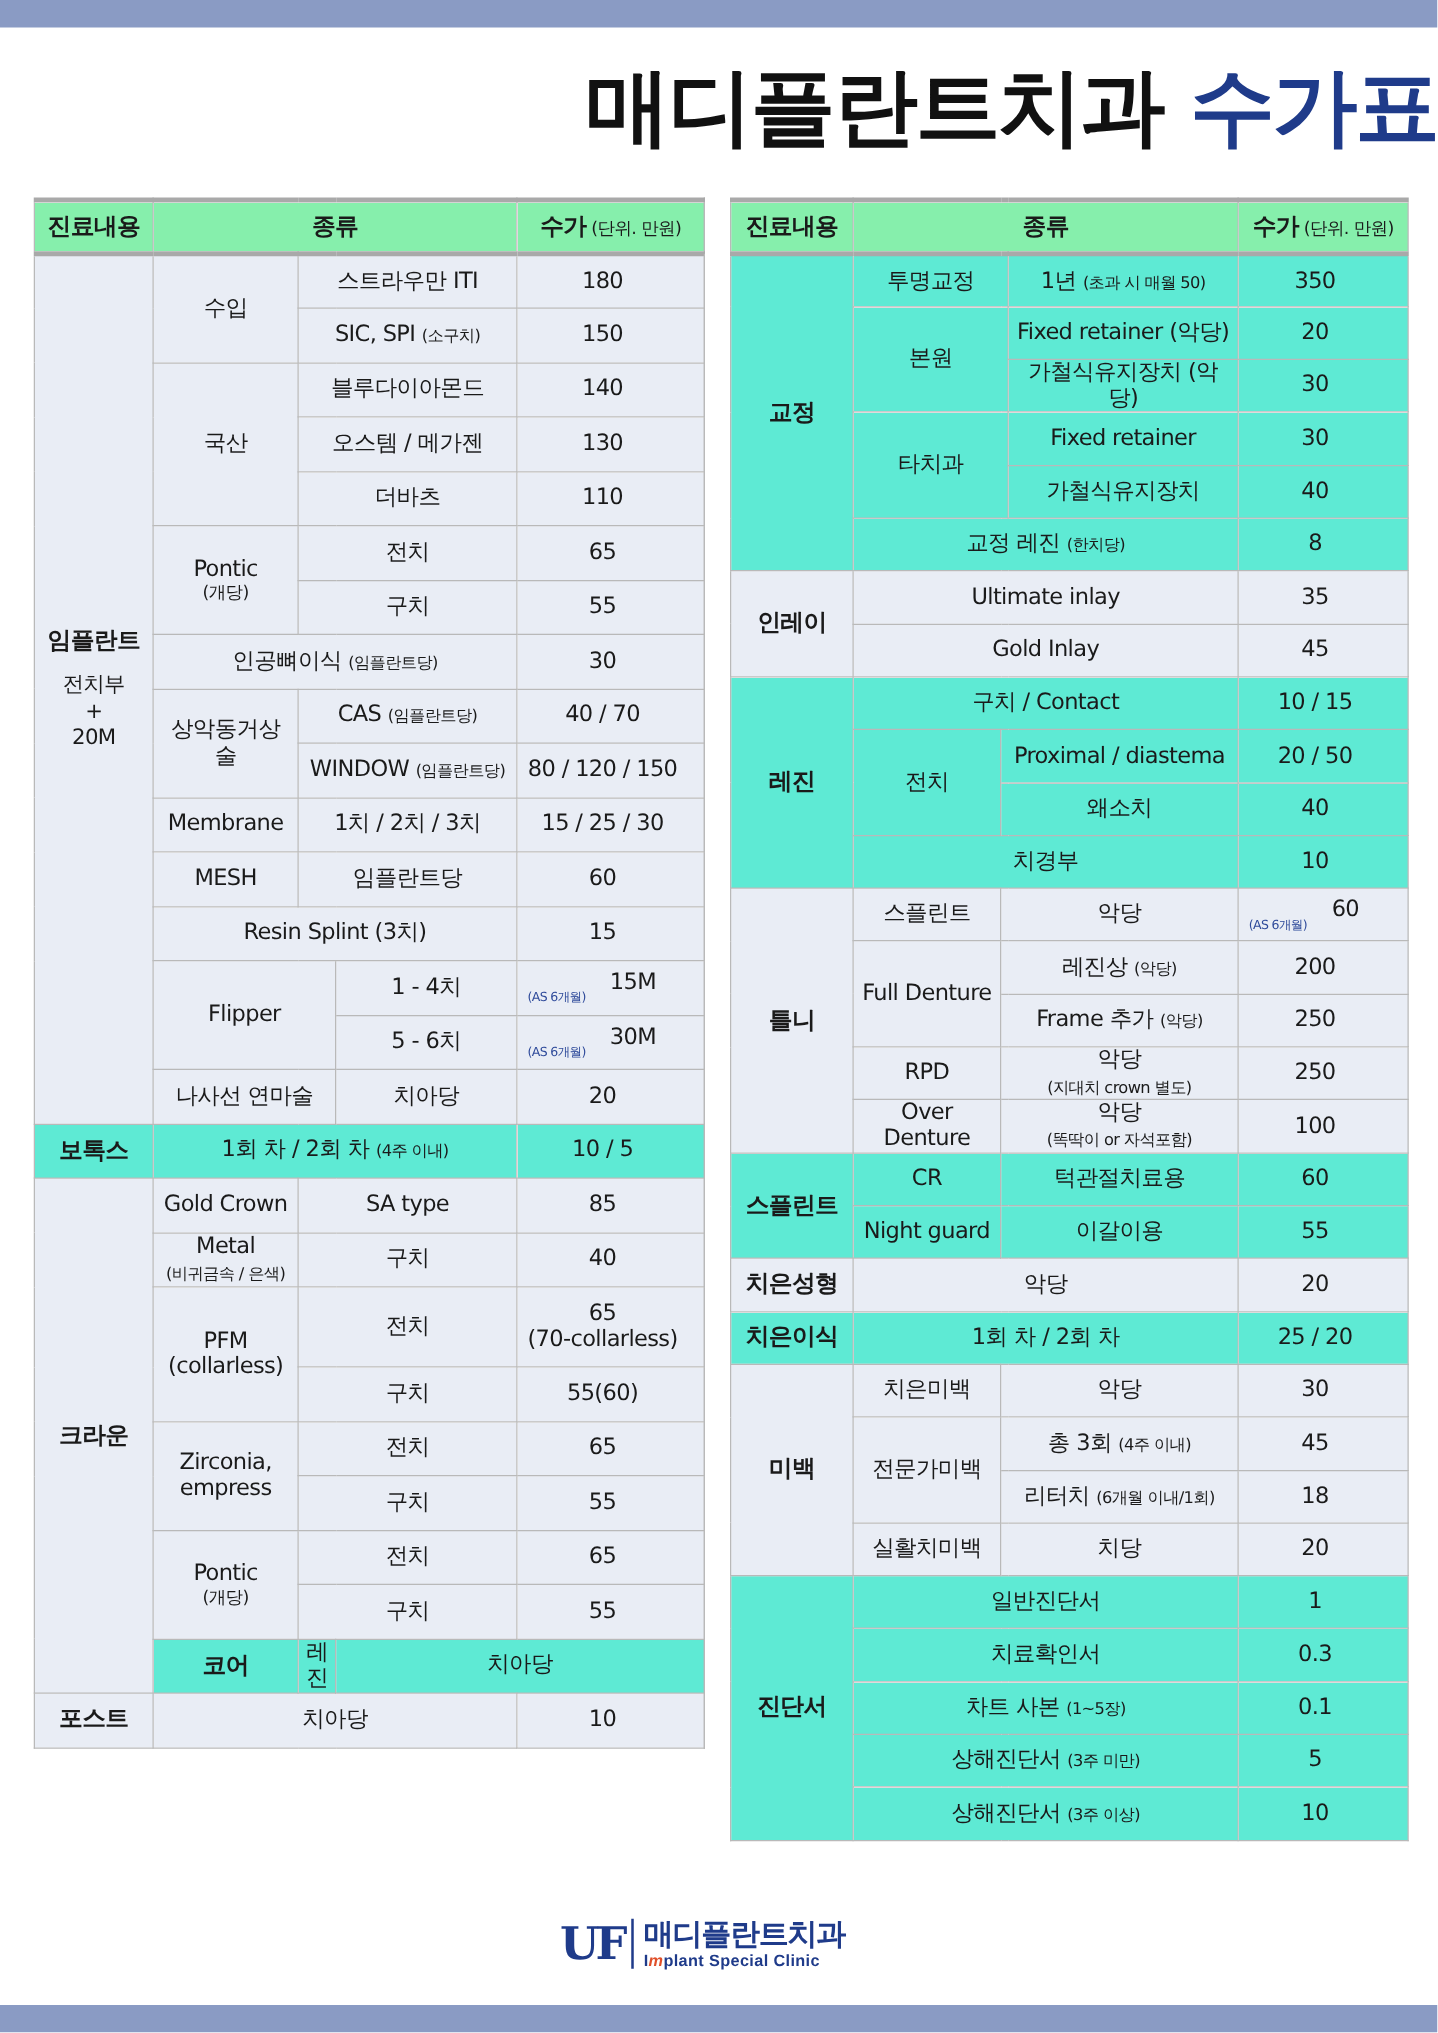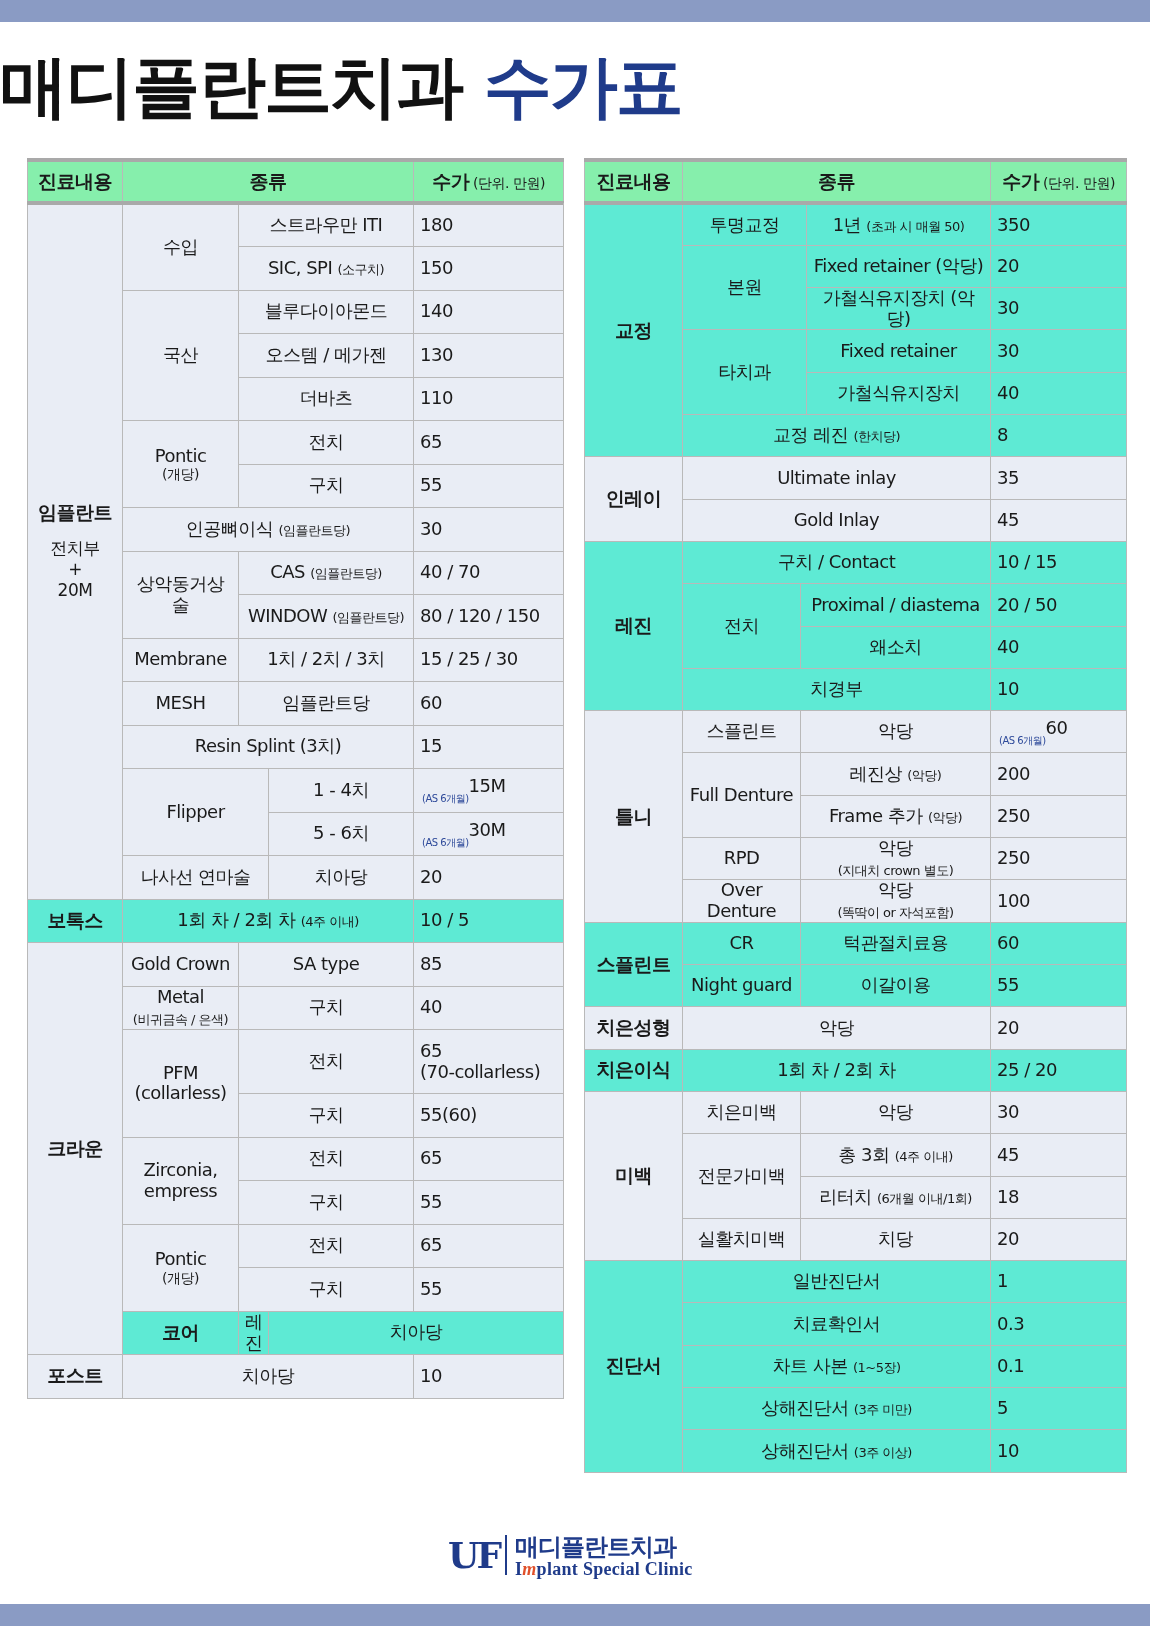"매디플란트치과 수가표" .title { text-align: left -> right }
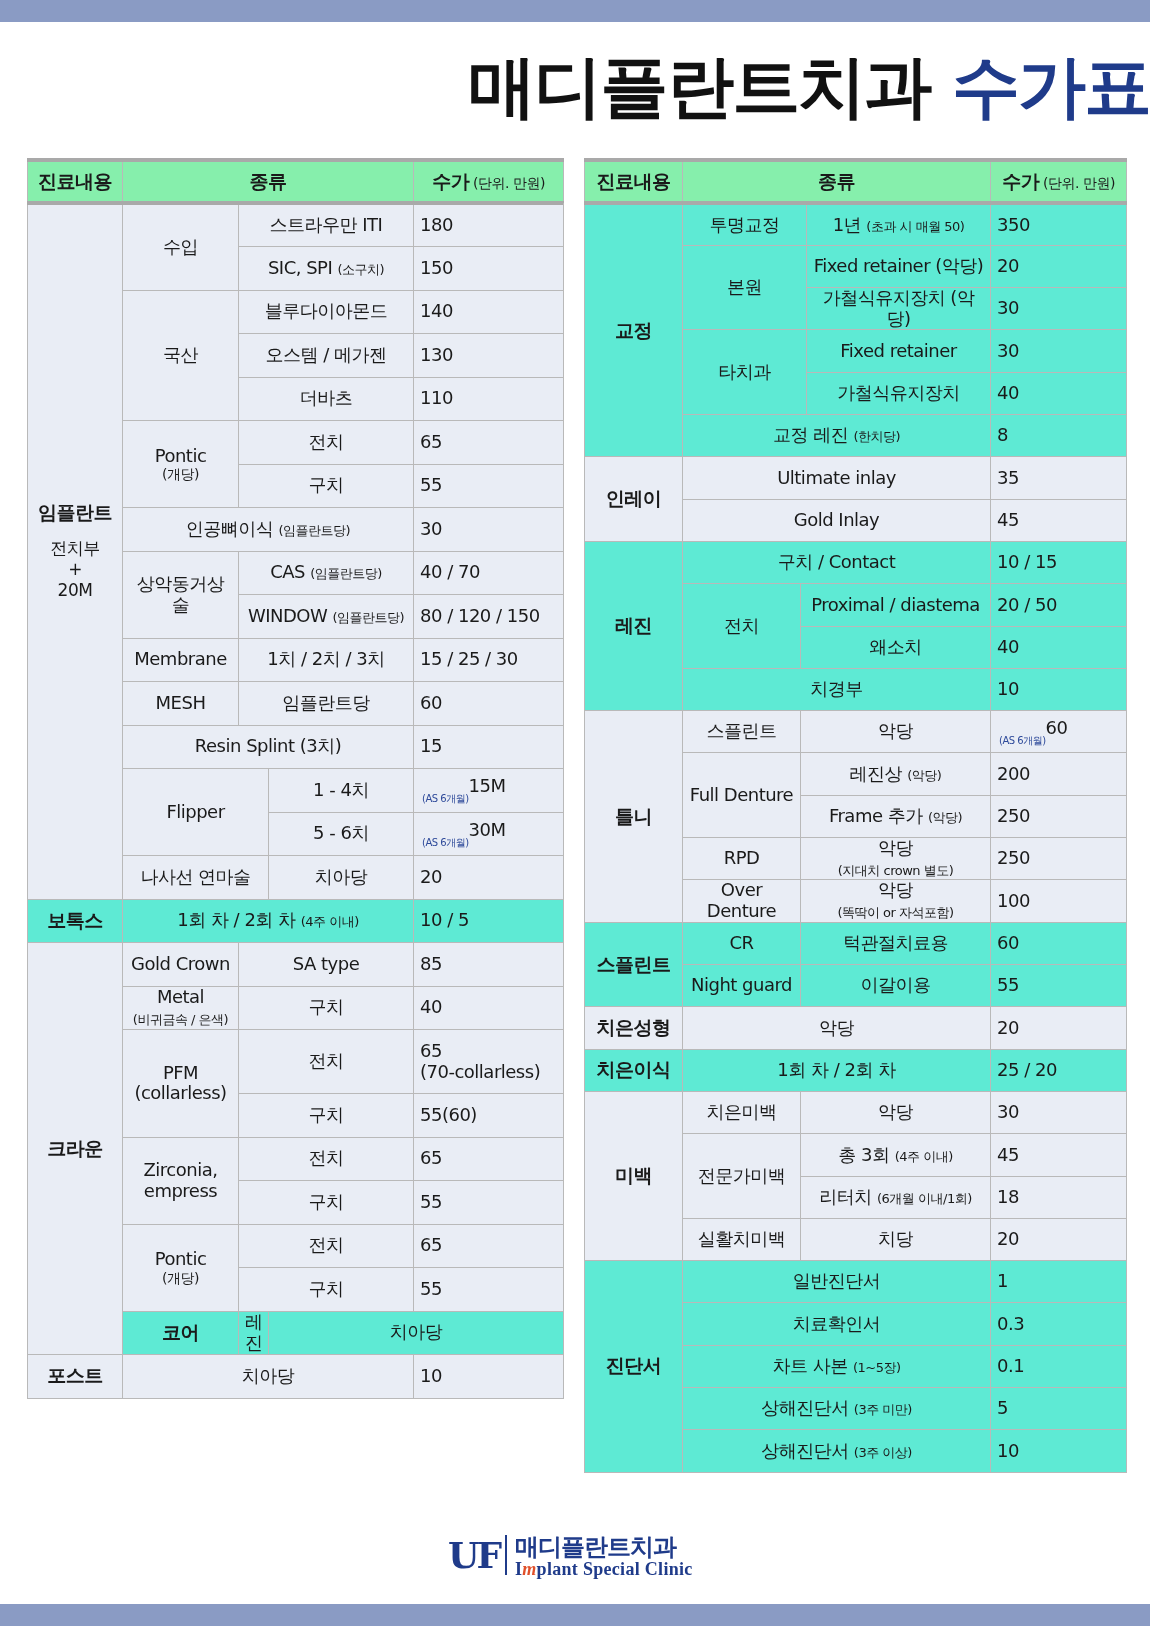"180" table.price td.price-cell { text-align: left -> center }
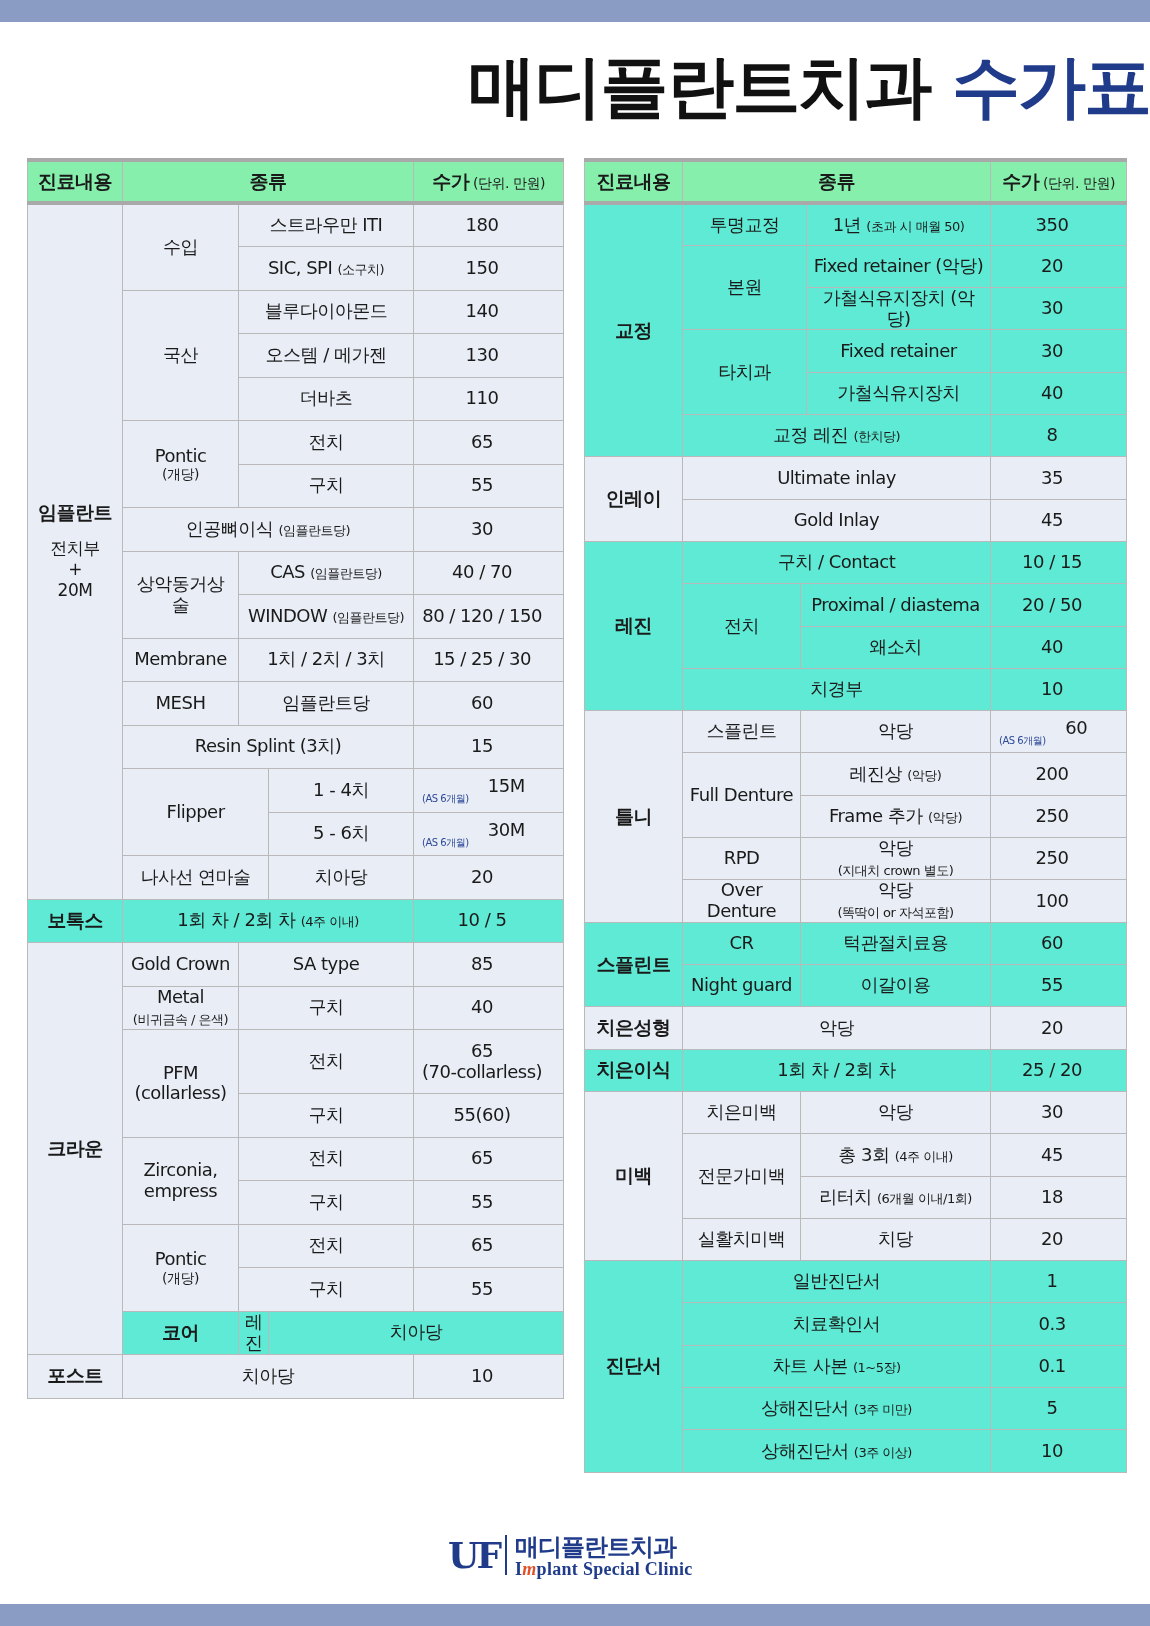"Implant Special Clinic" .logo-en { font-family: Liberation Serif, serif -> Liberation Sans, sans-serif; font-size: 18px -> 13px }
